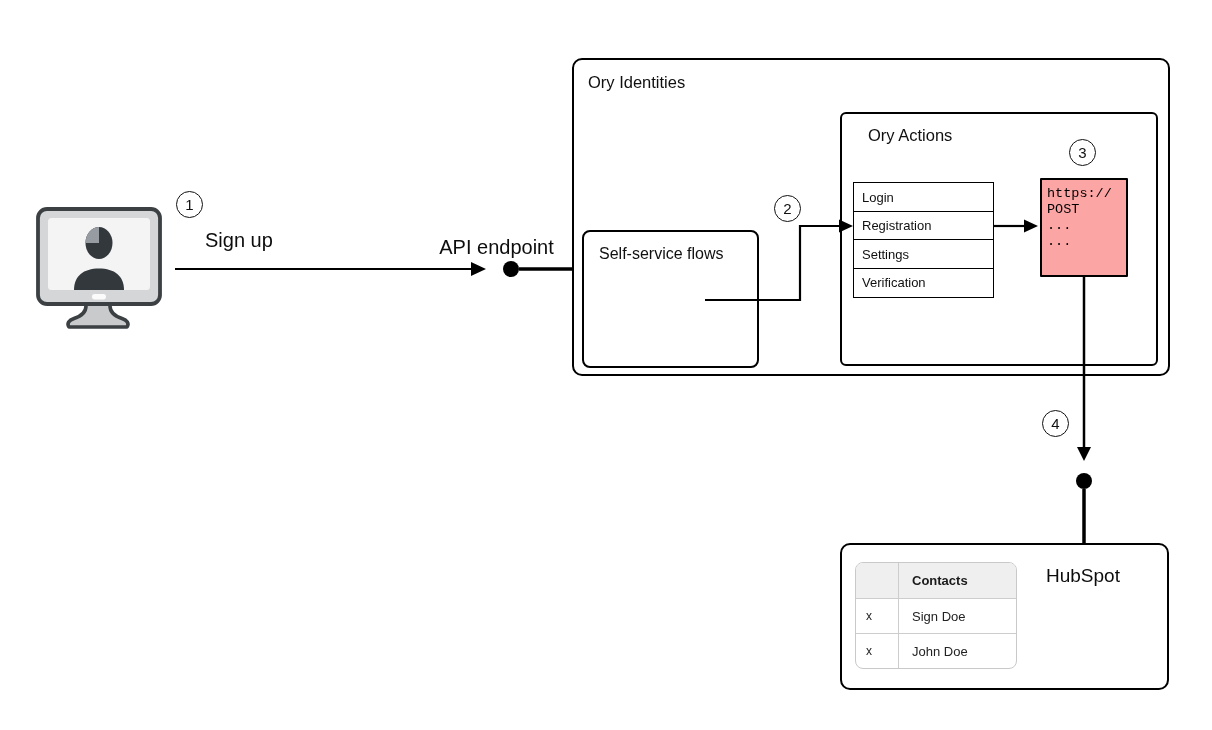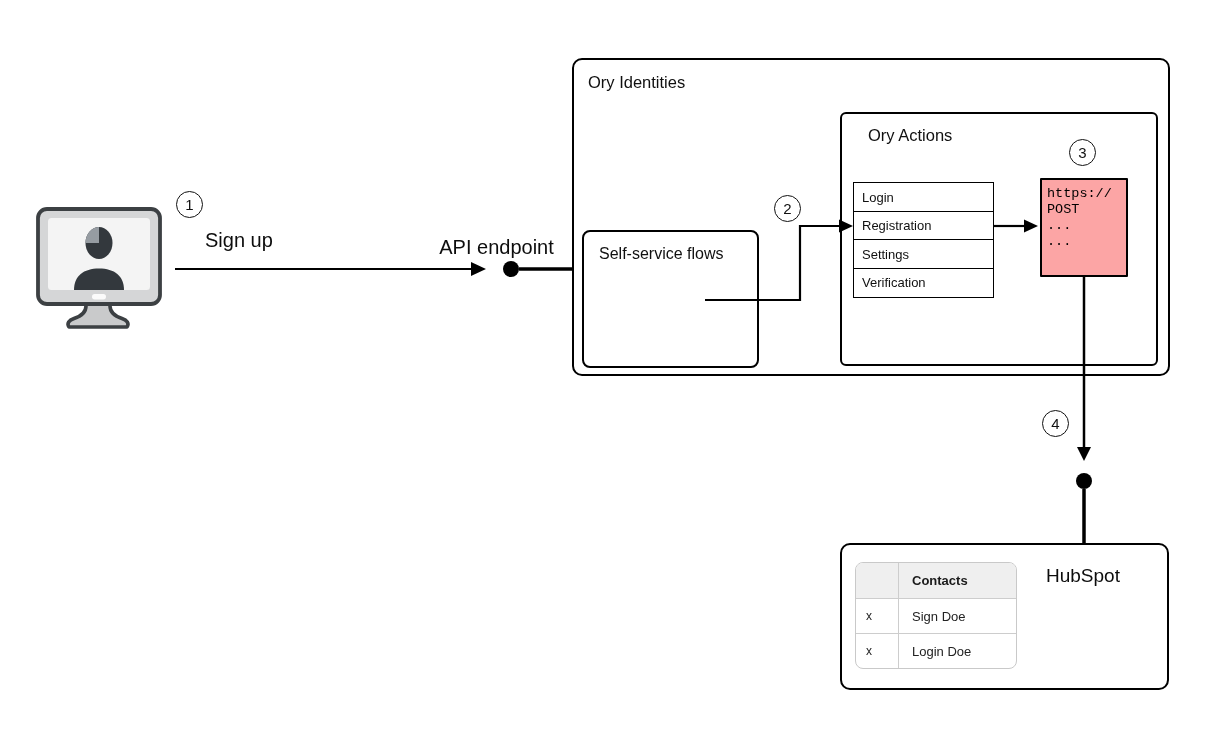"Login Doe" div.ct-cell { text: Login -> John }
